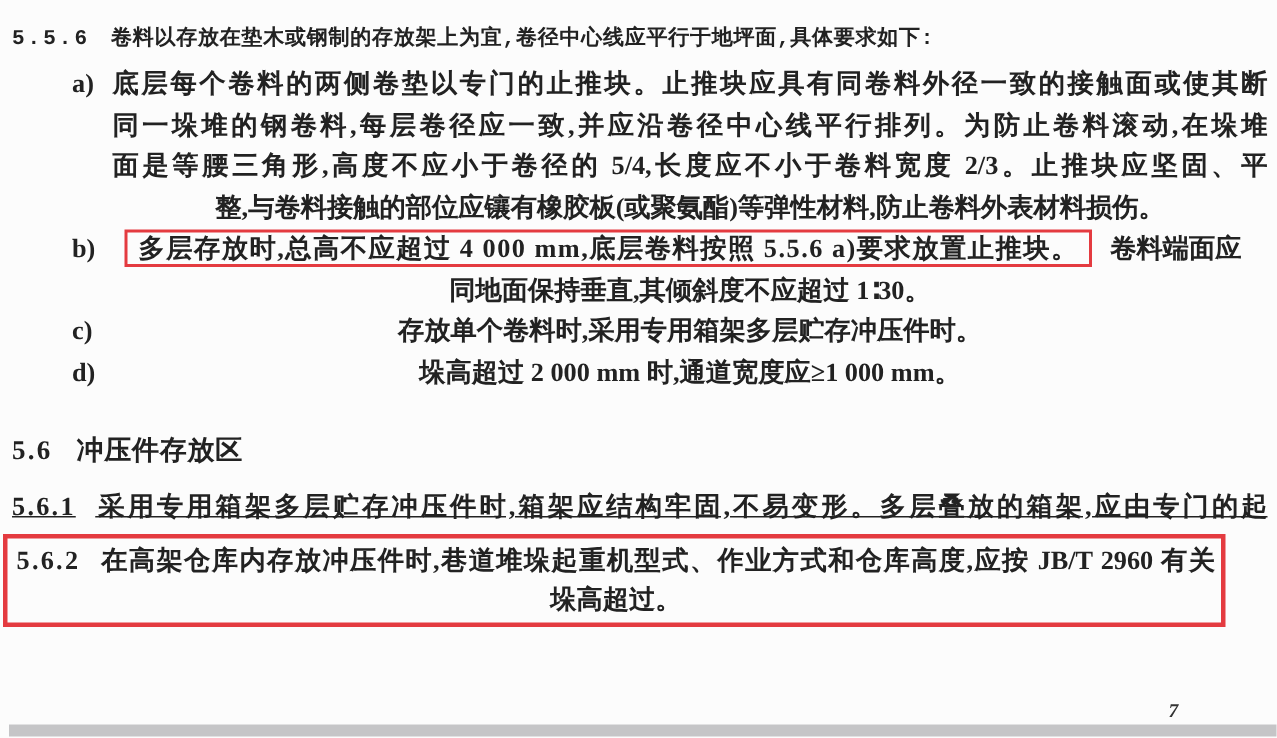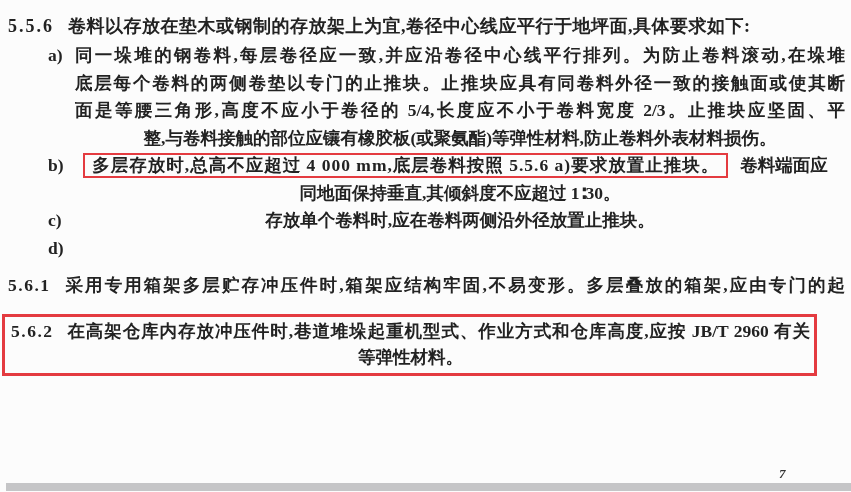"5.5.6" .intro { font-family: none -> Liberation Mono, monospace; font-size: 18px -> 14px }
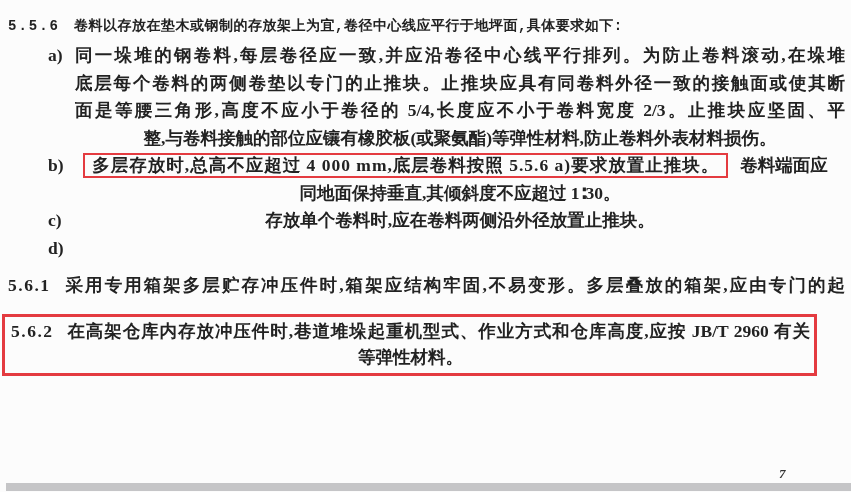"同一垛堆的钢卷料,每层卷径应一致,并应沿卷径中心线平行排列。为防止卷料滚动,在垛" div.ln { order: before "底层每个卷料的两侧卷垫以专门的止推块。止推块应具有同卷料外径一致的接触面或使其断" -> after "底层每个卷料的两侧卷垫以专门的止推块。止推块应具有同卷料外径一致的接触面或使其断" }
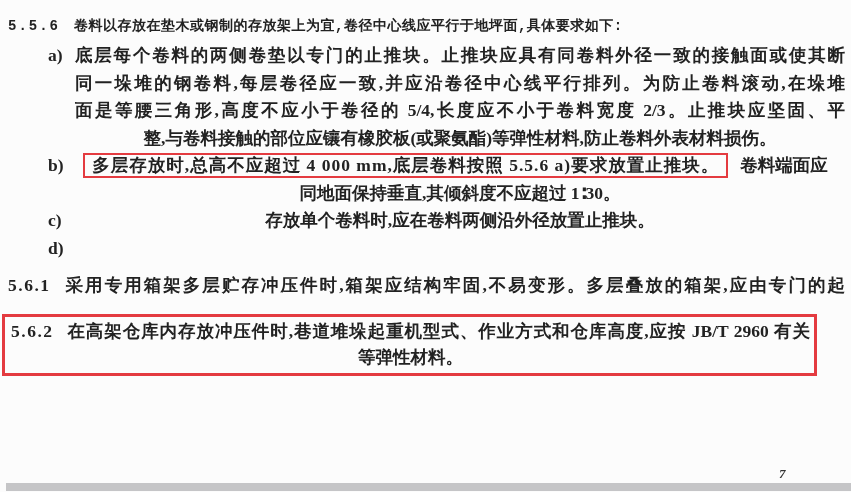"存放单个卷料时,应在卷料两侧沿外径放置止推块。" div.ln { text: ,应在卷料两侧沿外径放置止推块 -> ,采用专用箱架多层贮存冲压件时 }
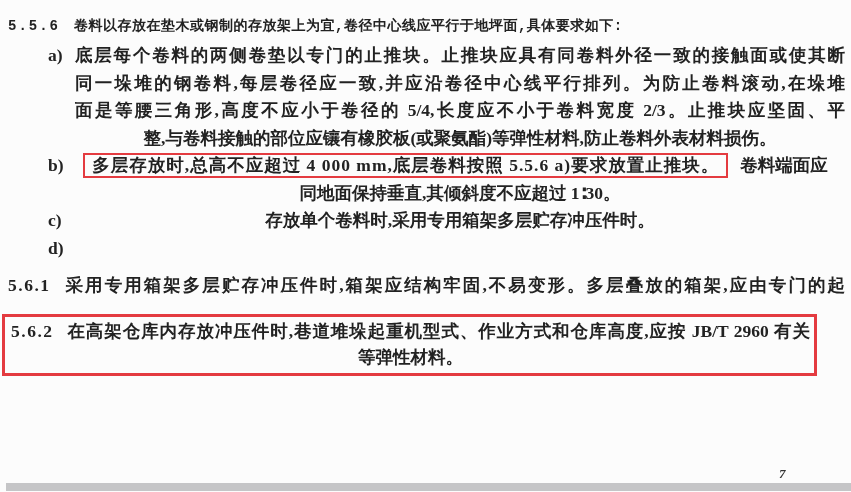"垛高超过 2 000 mm 时,通道宽度应≥1" div.ln { html: none -> <div>垛高超过 2 000 mm 时,通道宽度应≥1 000 mm。</div> }
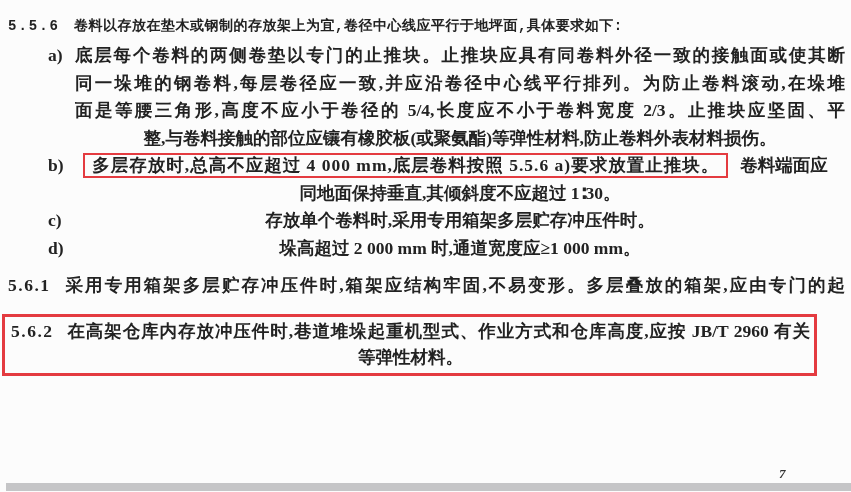"5.6 冲压件存放区" div.heading { html: none -> <div> <span>5.6</span><span>冲压件存放区</span> </div> }
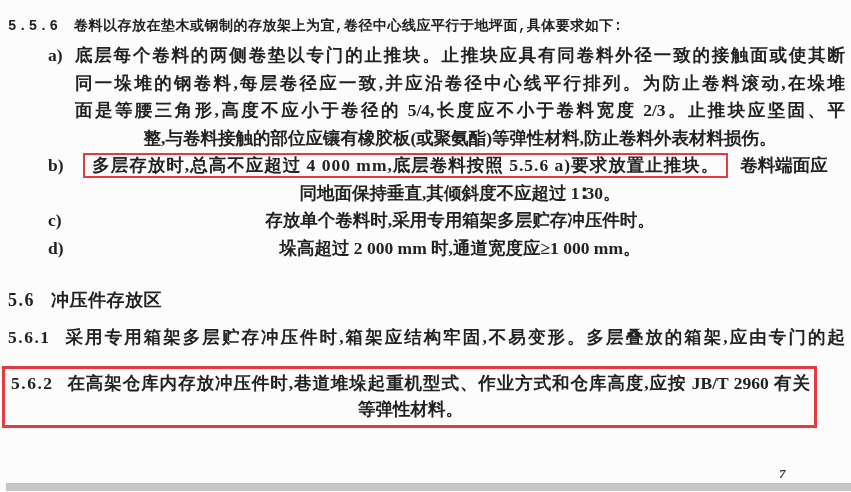"5.6.1" .block { text-decoration: none -> underline }
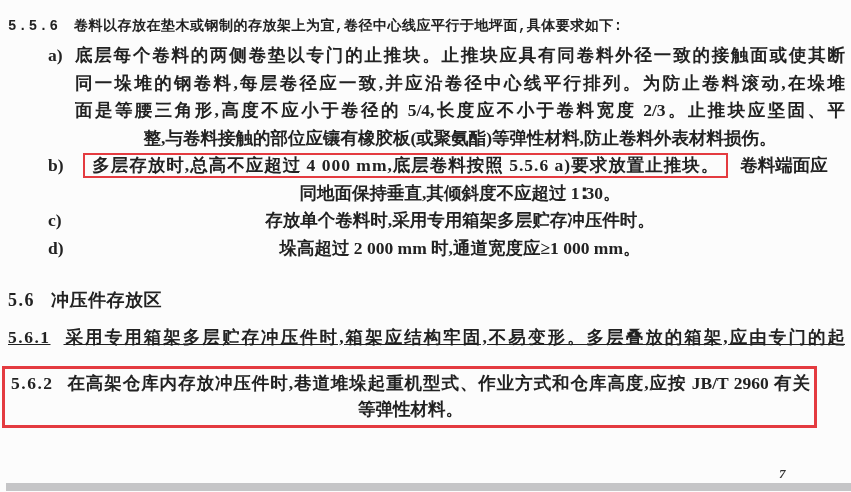"5.6.2" .hl-block { margin: 14px 28px 0 -6px -> 4px 28px 0 -6px }
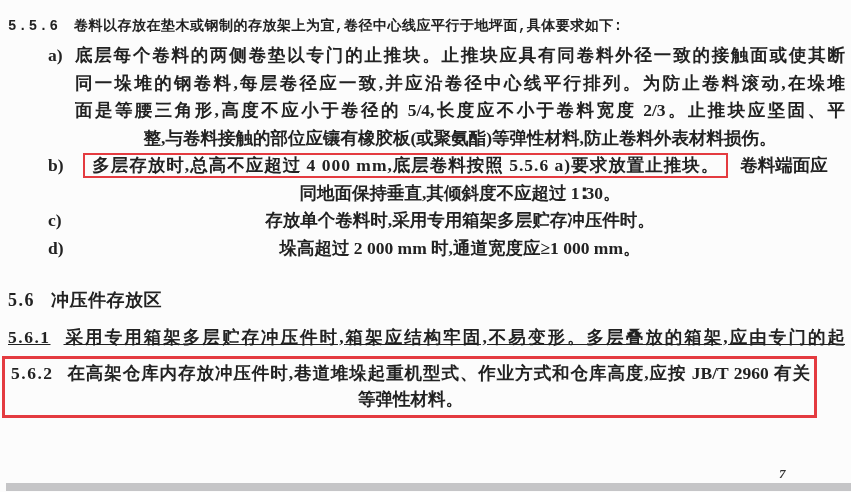"等弹性材料。" div.ln { text: 等弹性材料 -> 垛高超过 }
